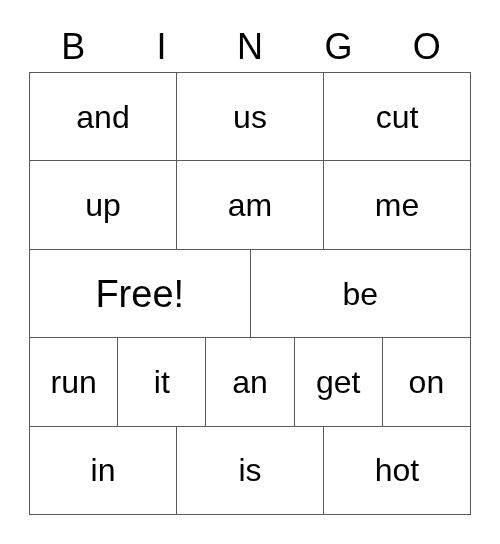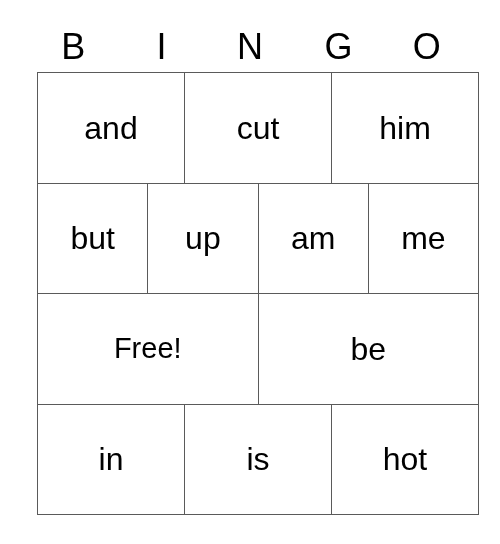"and" .grid { margin-left: 8px -> none }
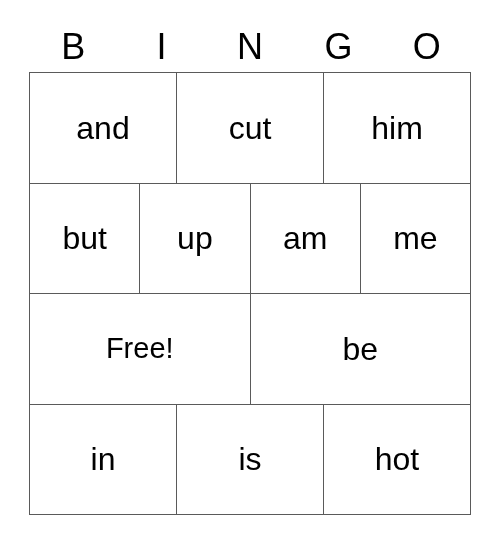"us" div.cell { html: none -> <div> <span>us</span> </div> }
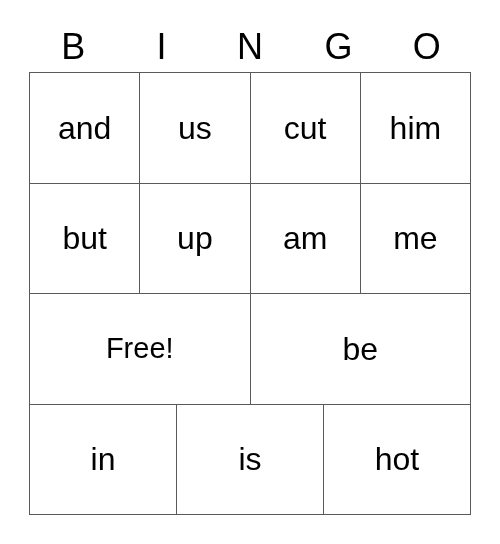"him" div.cell { html: <div> <span>him</span> </div> -> none }
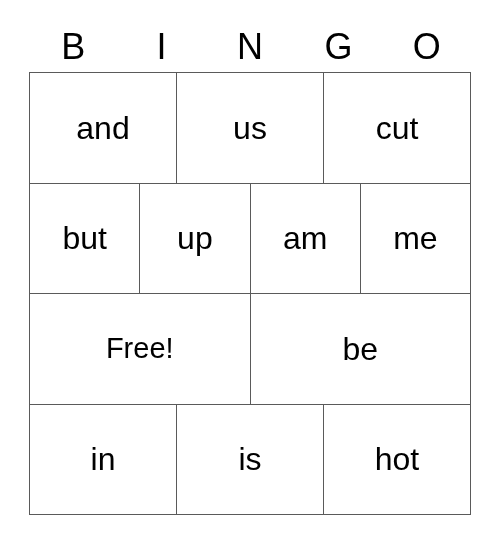"but" div.cell { html: <div> <span>but</span> </div> -> none }
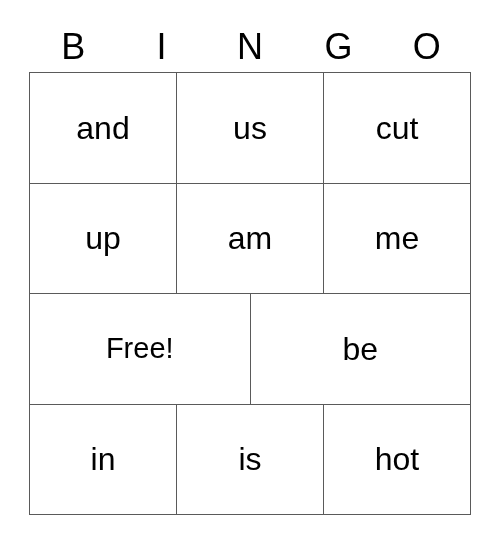"Free!" .cell.free .cell-text { font-size: 29px -> 38px }
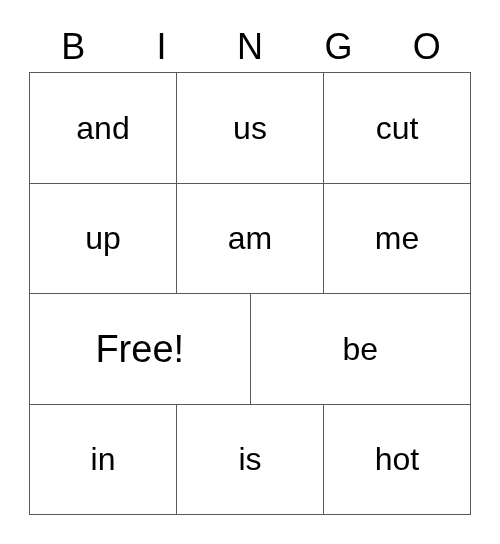"run" div.grid-row { html: none -> <div> <div> <span>run</span> </div> <div> <span>it</span> </div> <div> <span>an</span> </div> <div> <span>get</span> </div> <div> <span>on</span> </div> </div> }
